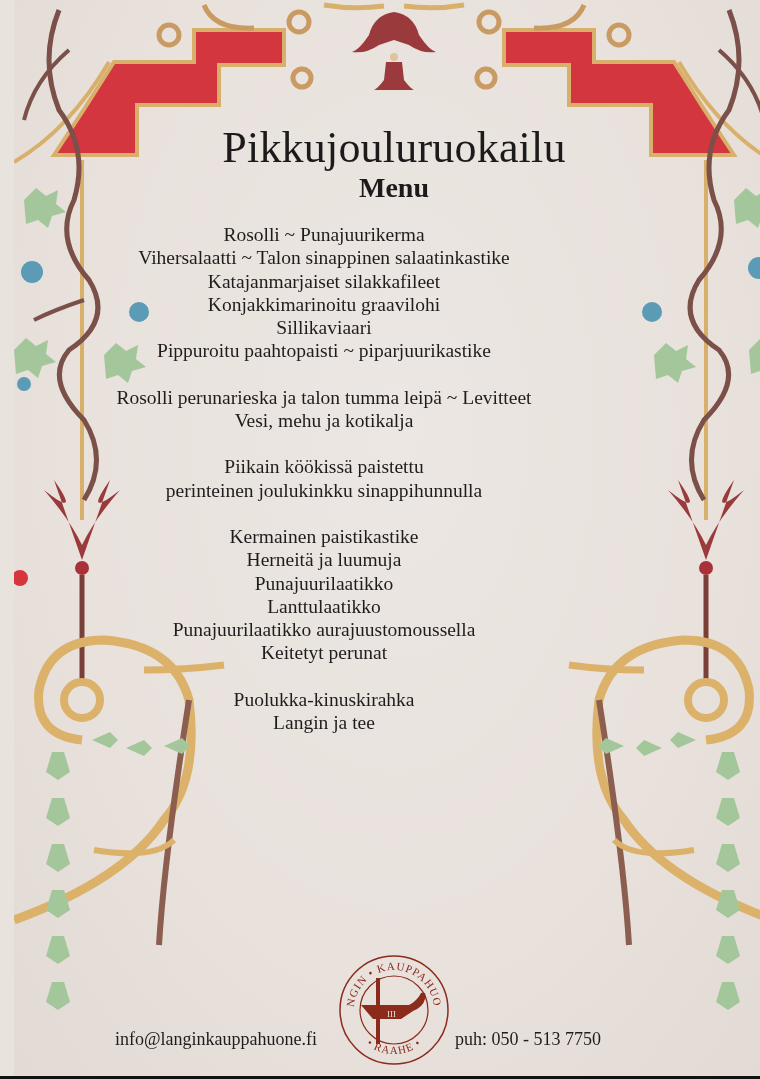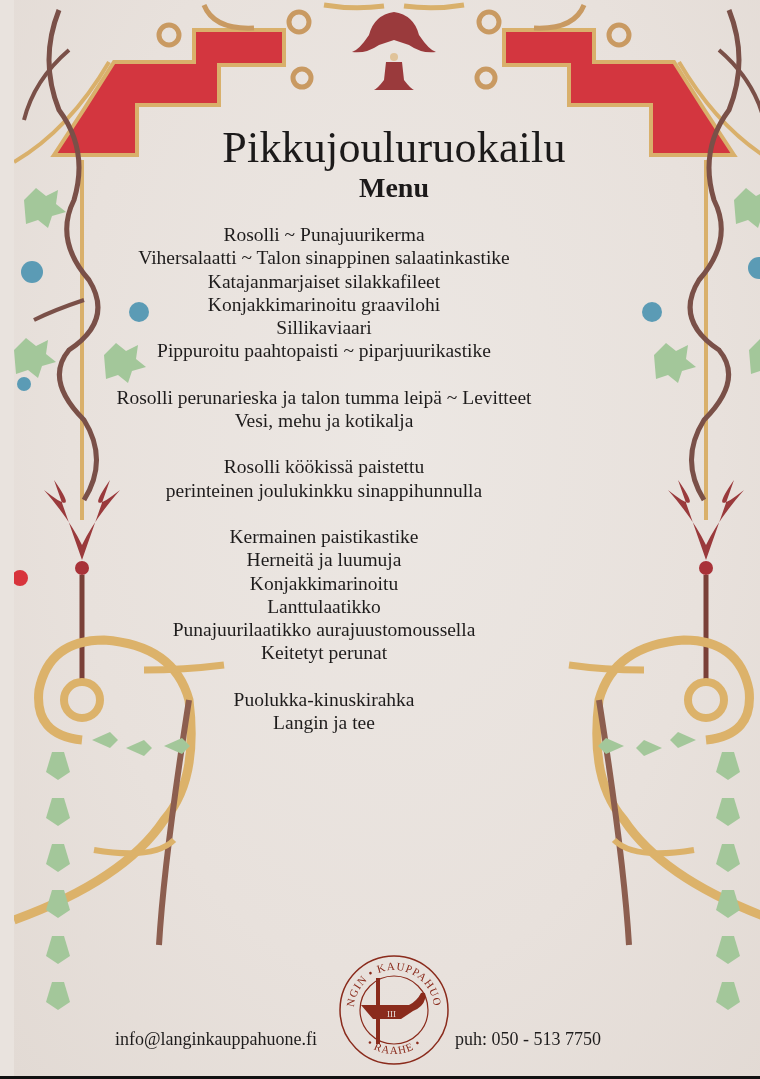"Rosolli köökissä paistettu" div.line { text: Rosolli -> Piikain }
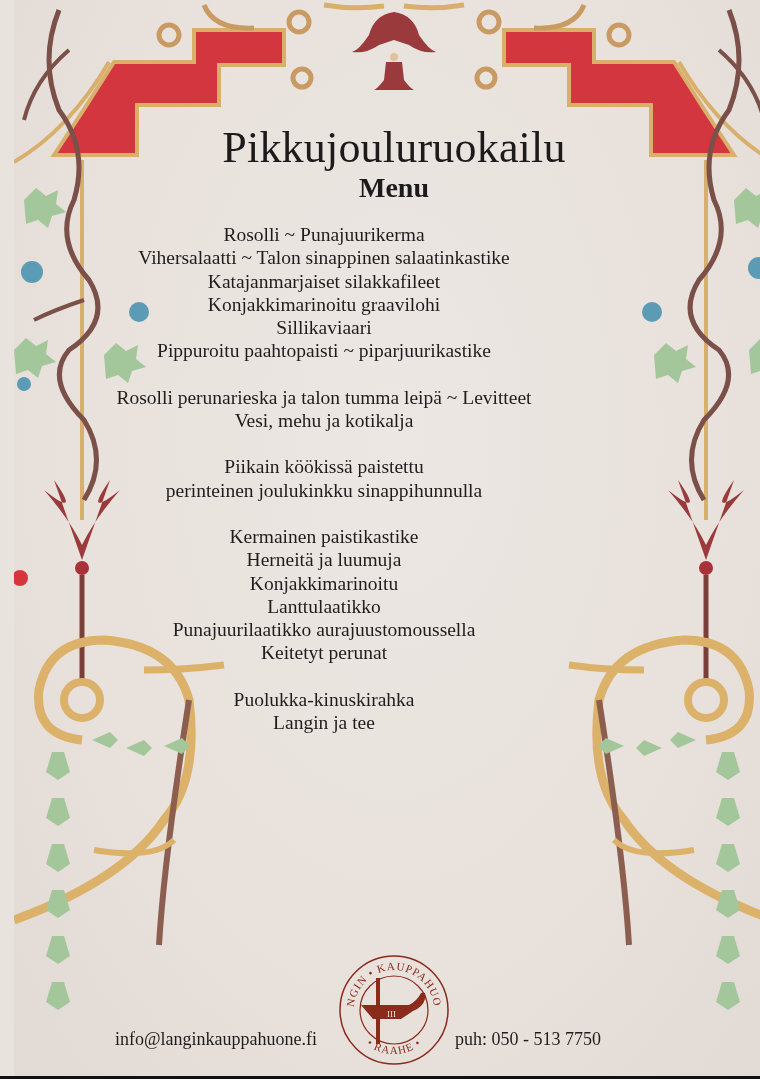"Konjakkimarinoitu" div.line { text: Konjakkimarinoitu -> Punajuurilaatikko }
